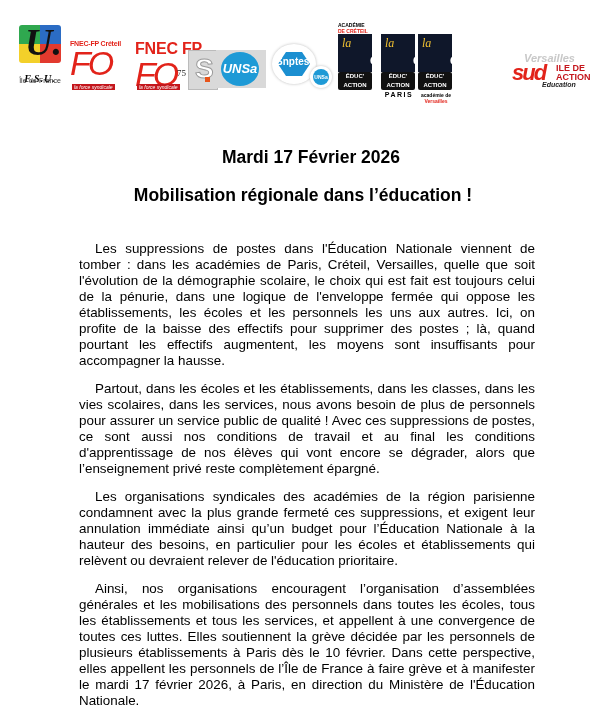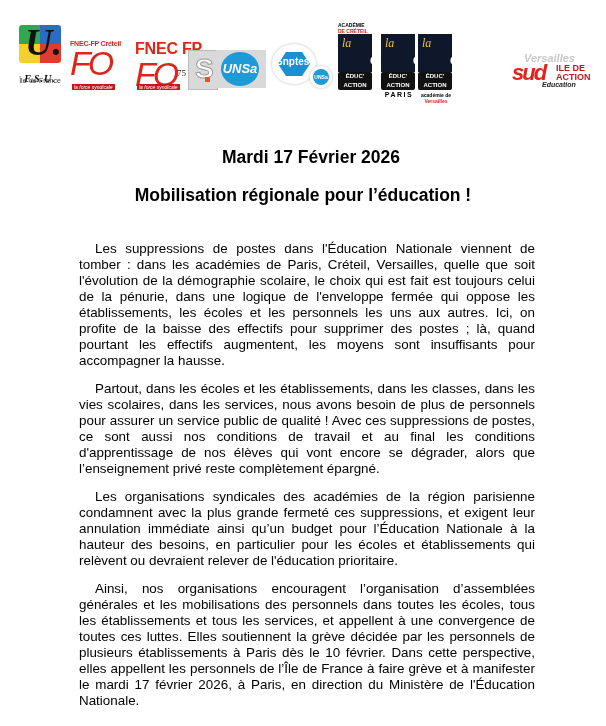"Mobilisation régionale pour l’éducation" div.title2 { text: pour -> dans }
